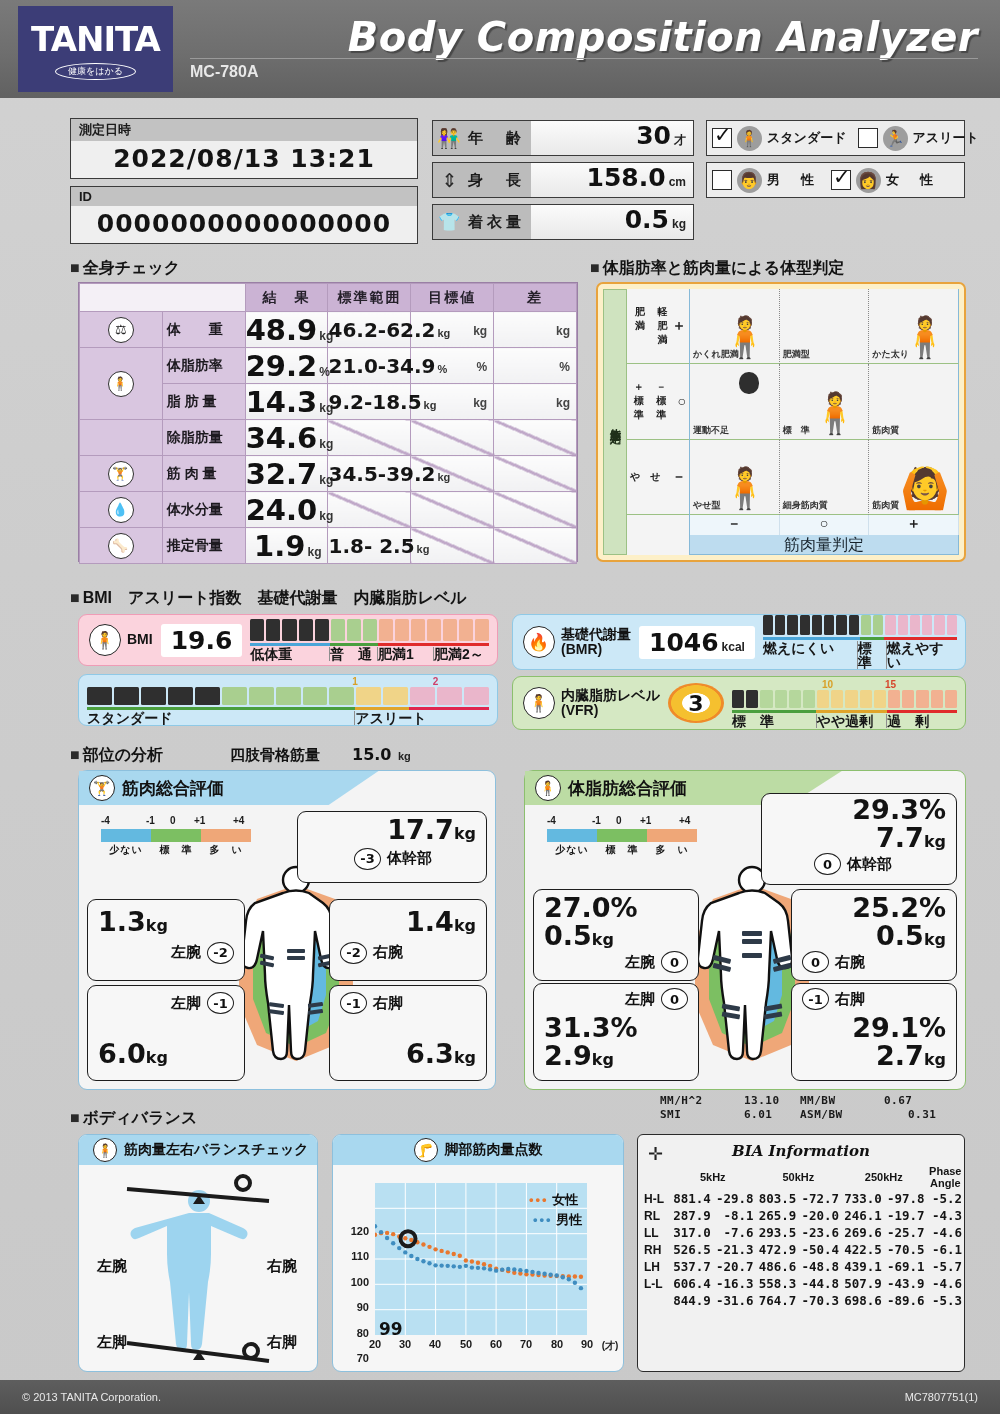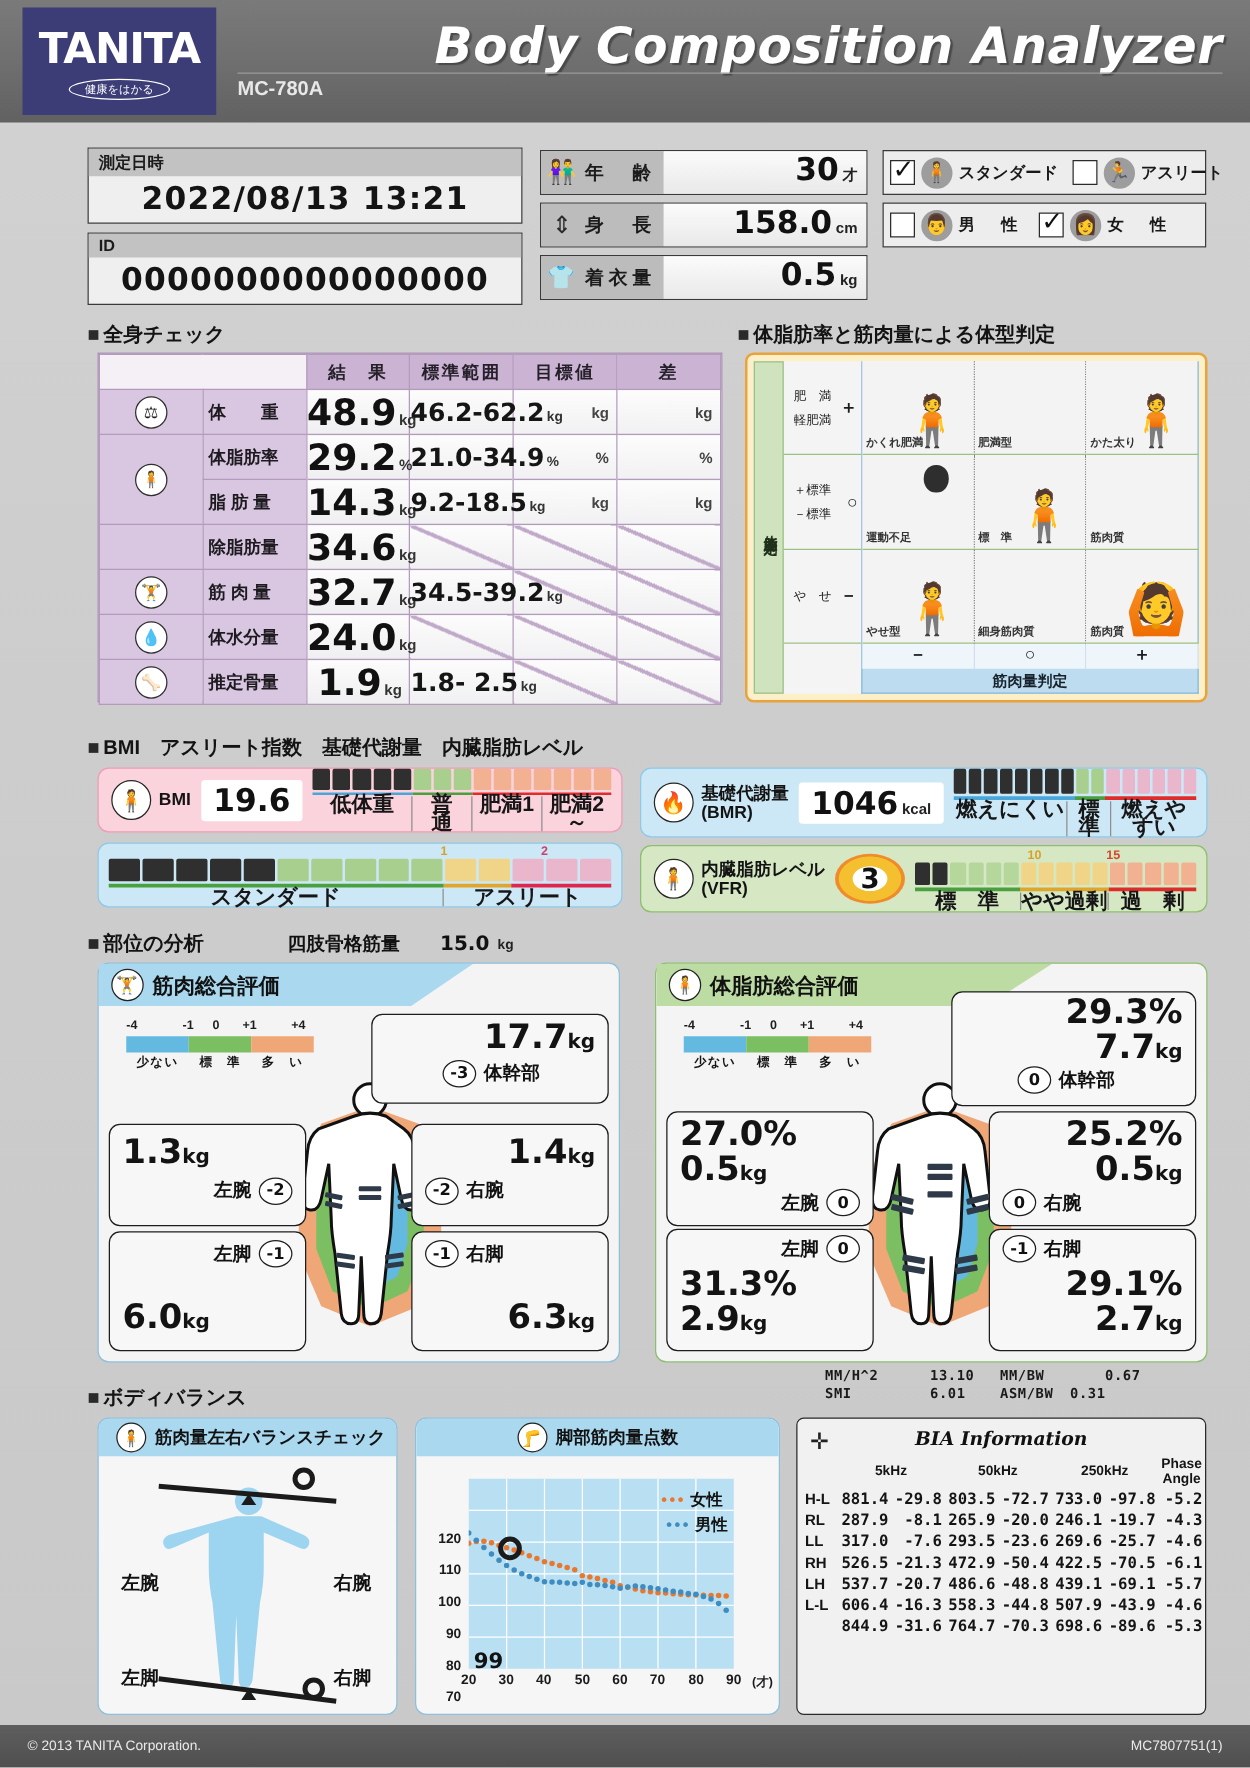"肥 満" .bt-rlab .tx { flex-direction: column -> row; font-weight: normal -> bold }
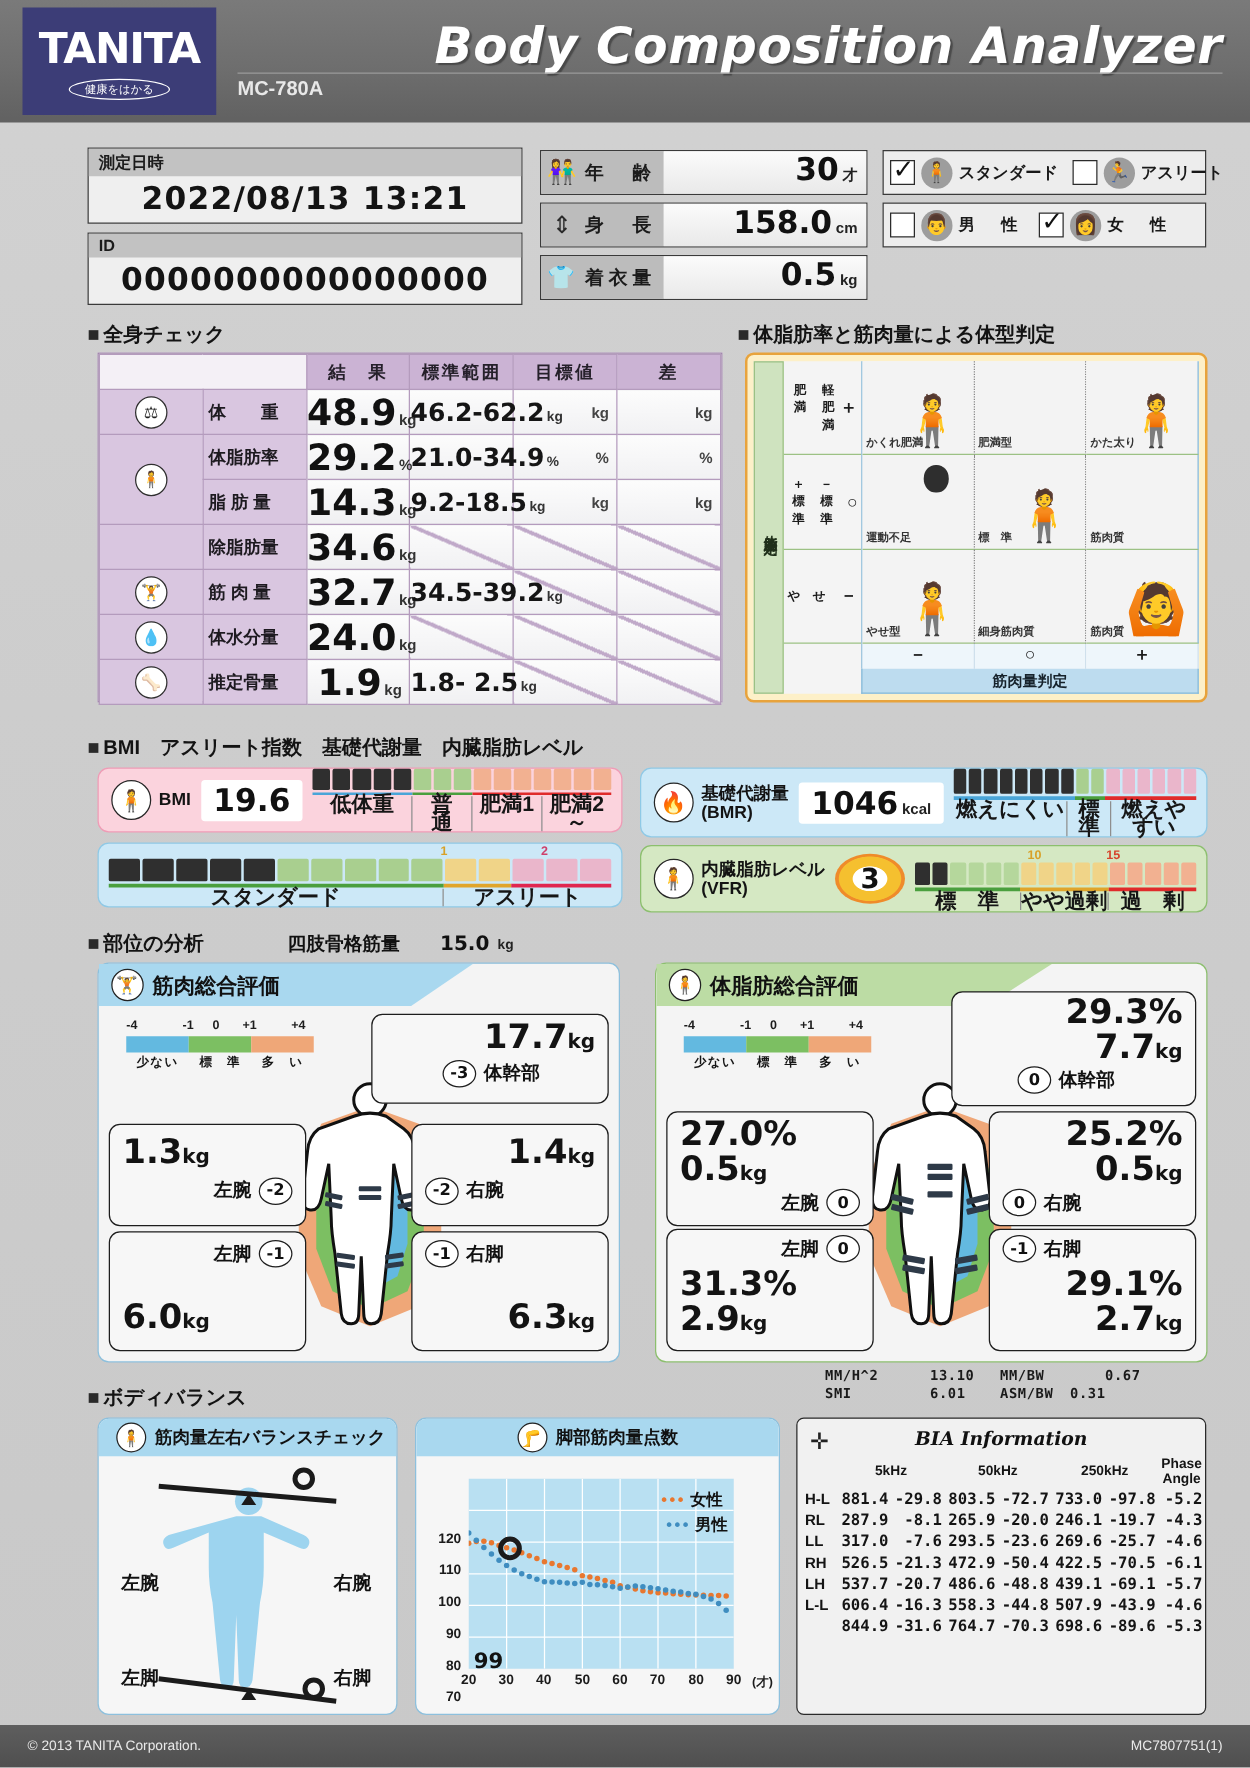"筋肉量判定" .bt-xlab { font-size: 12px -> 16px; font-weight: bold -> normal }
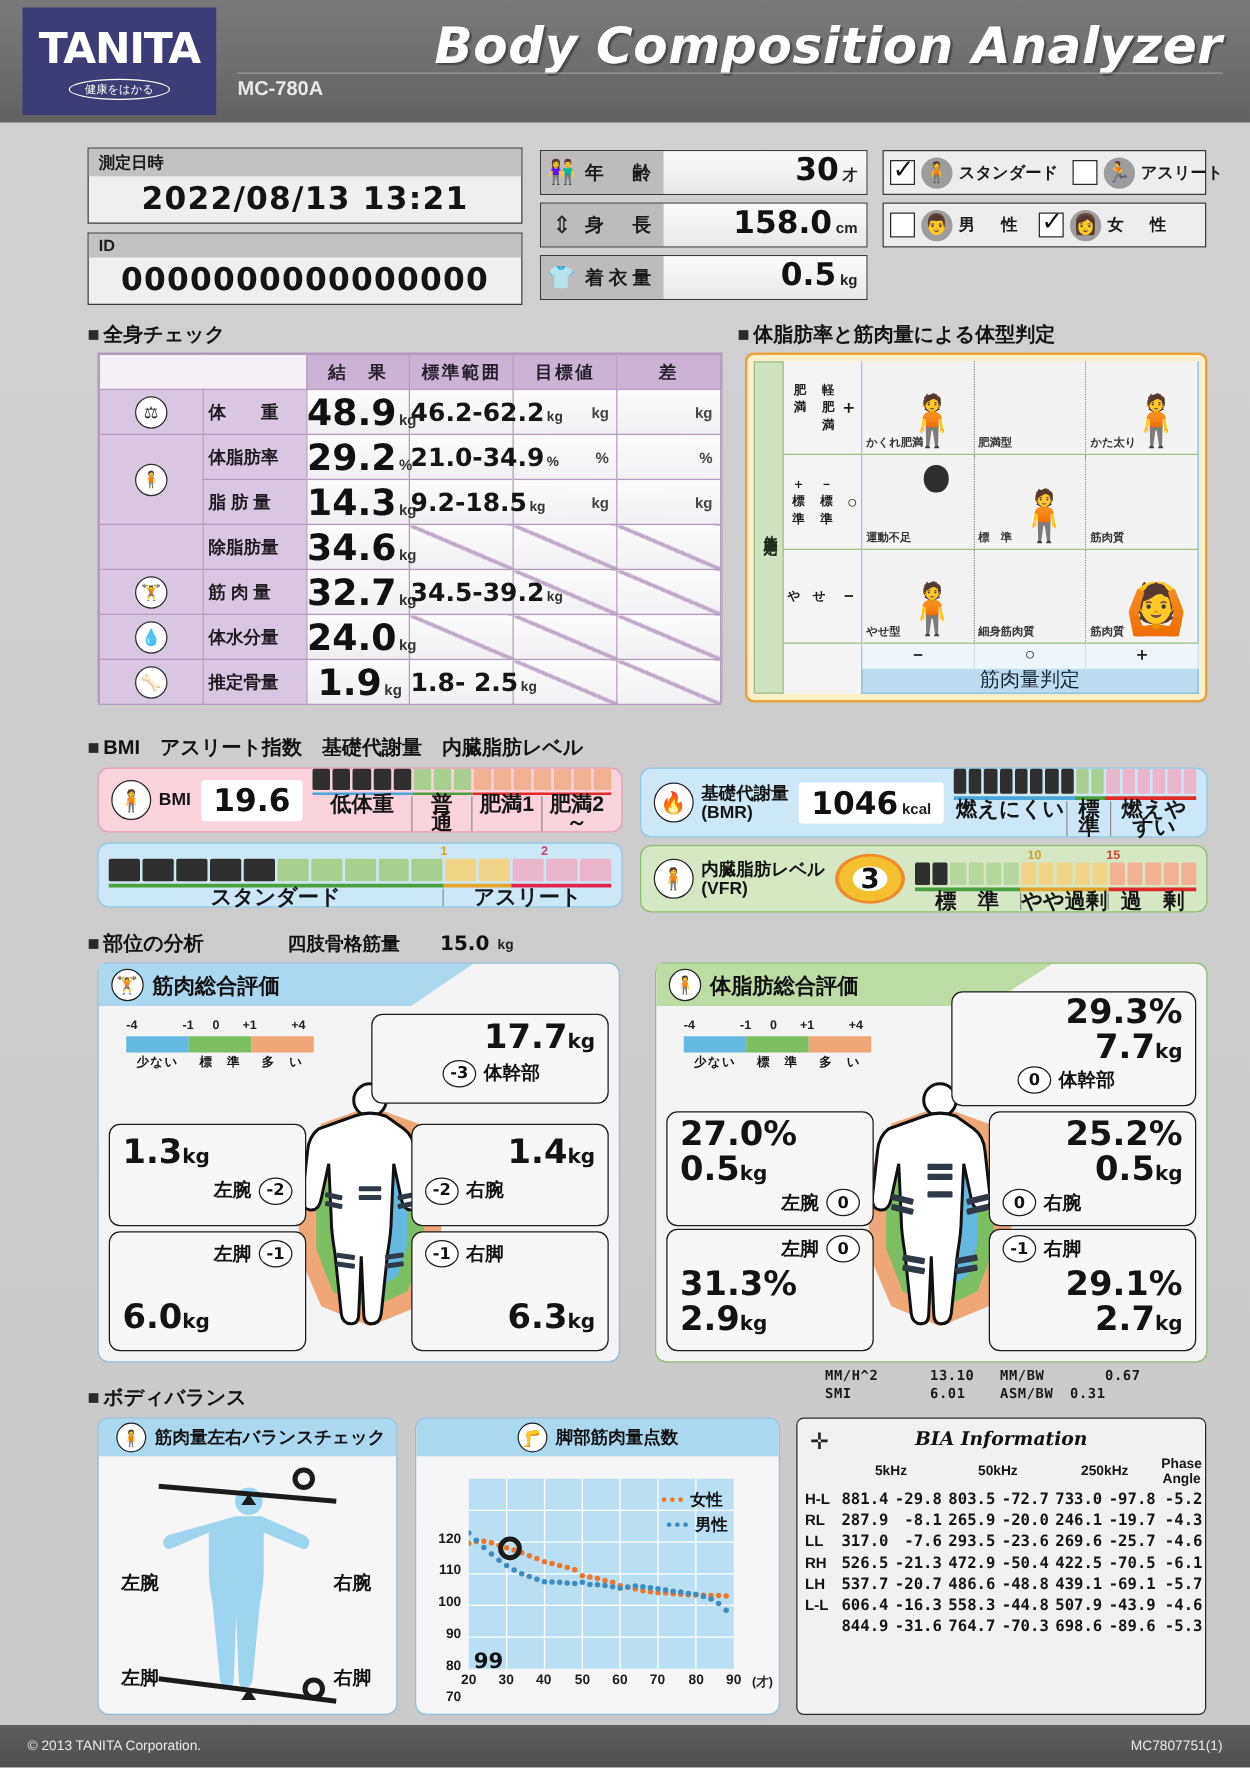"低体重" .glabels span { font-size: 17px -> 14px; text-align: center -> none }
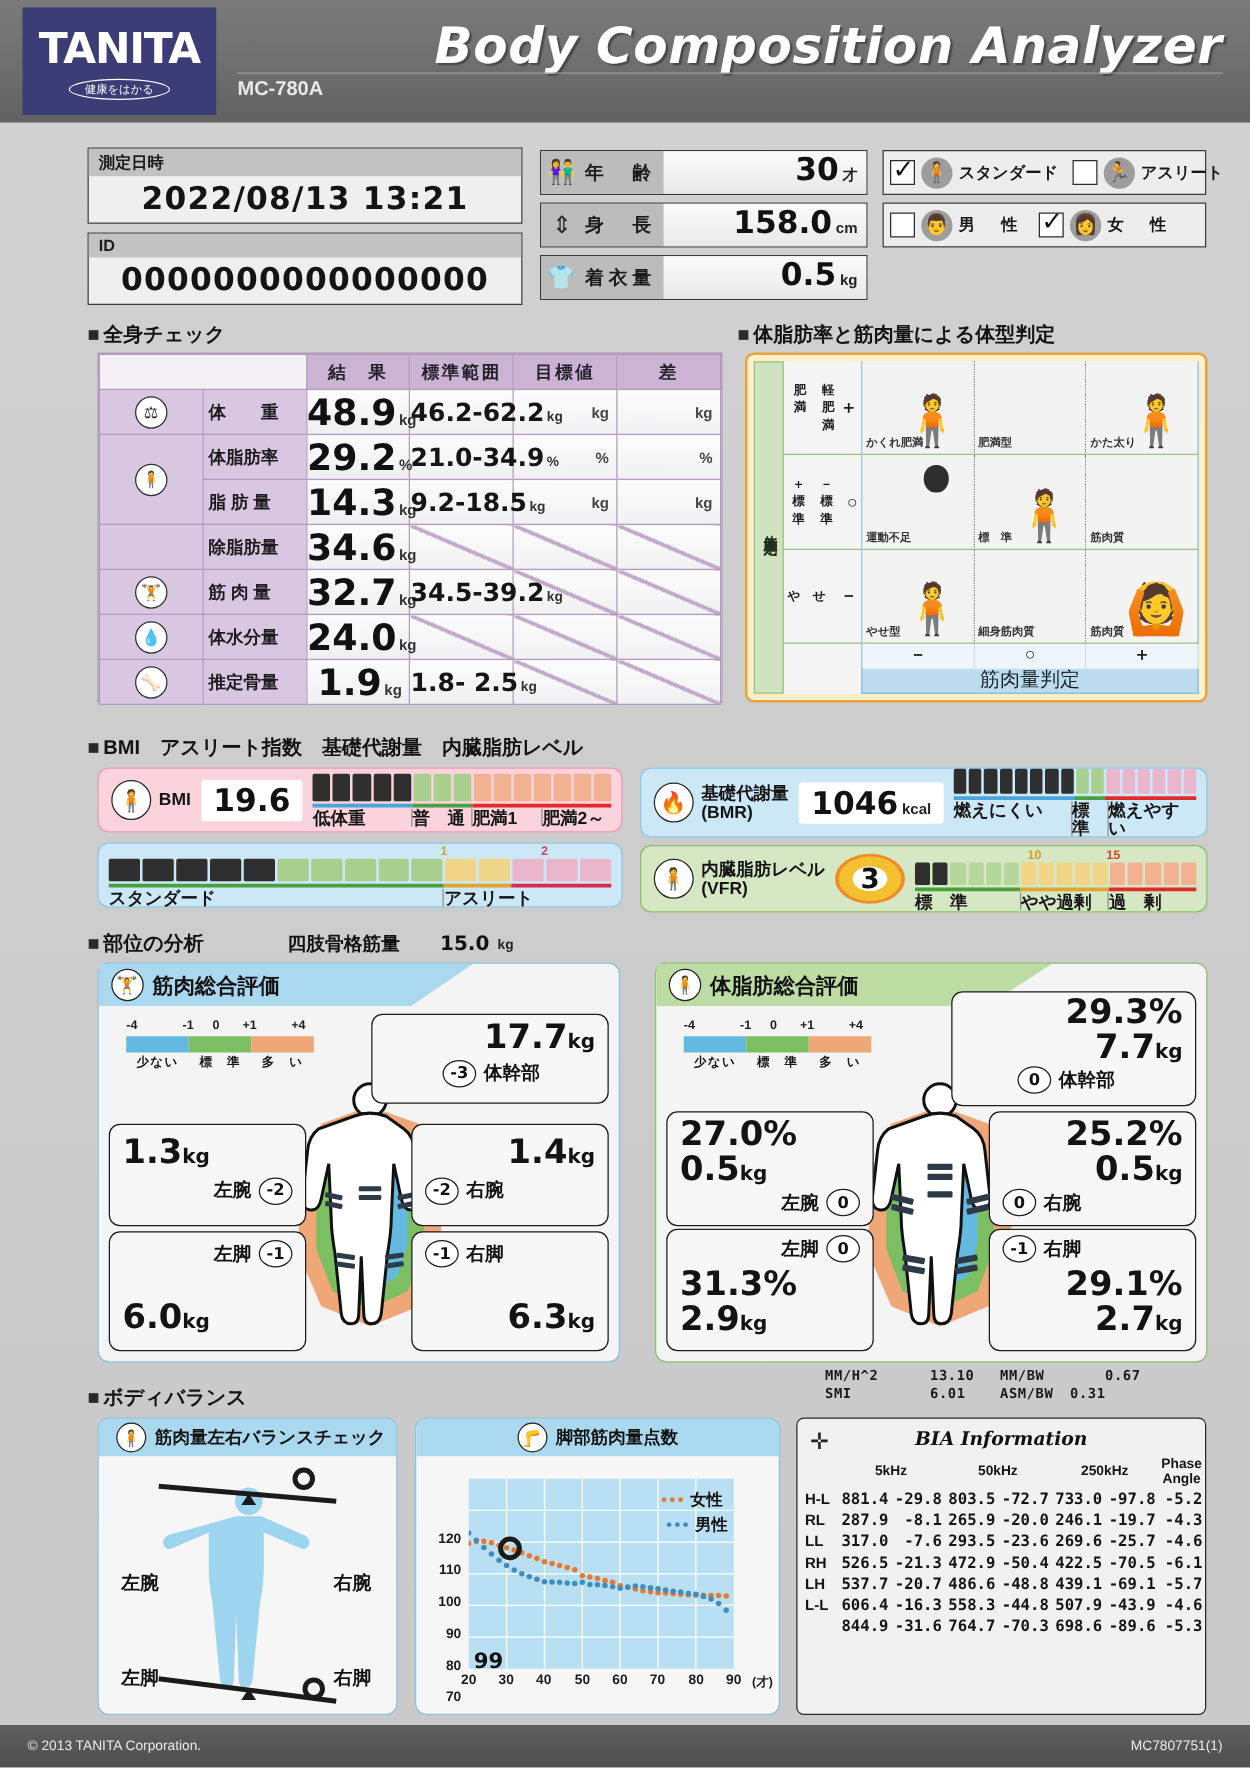"0.31" div.mmrow { left: 856px -> 908px }
